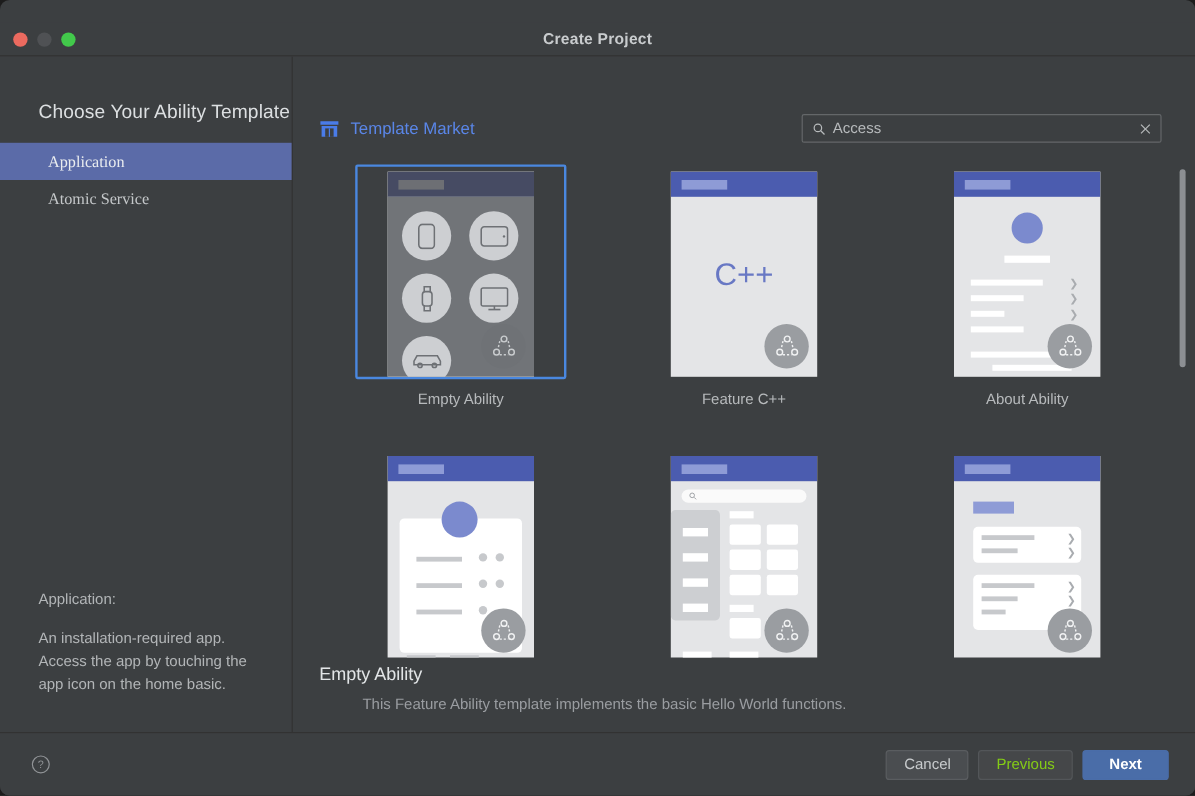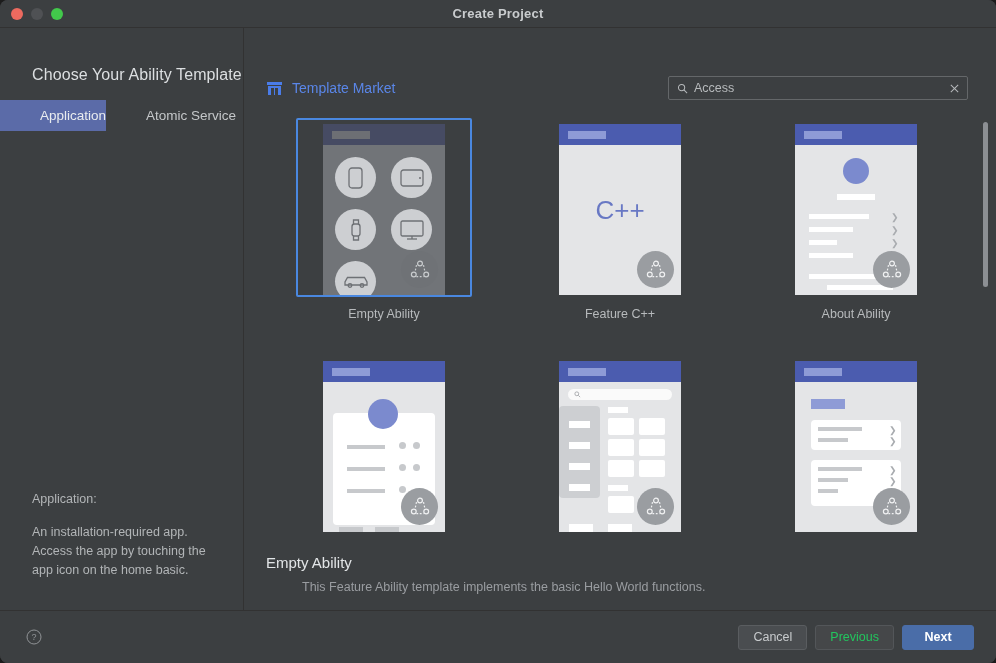"Create Project" .titlebar { margin-top: none -> 19px }
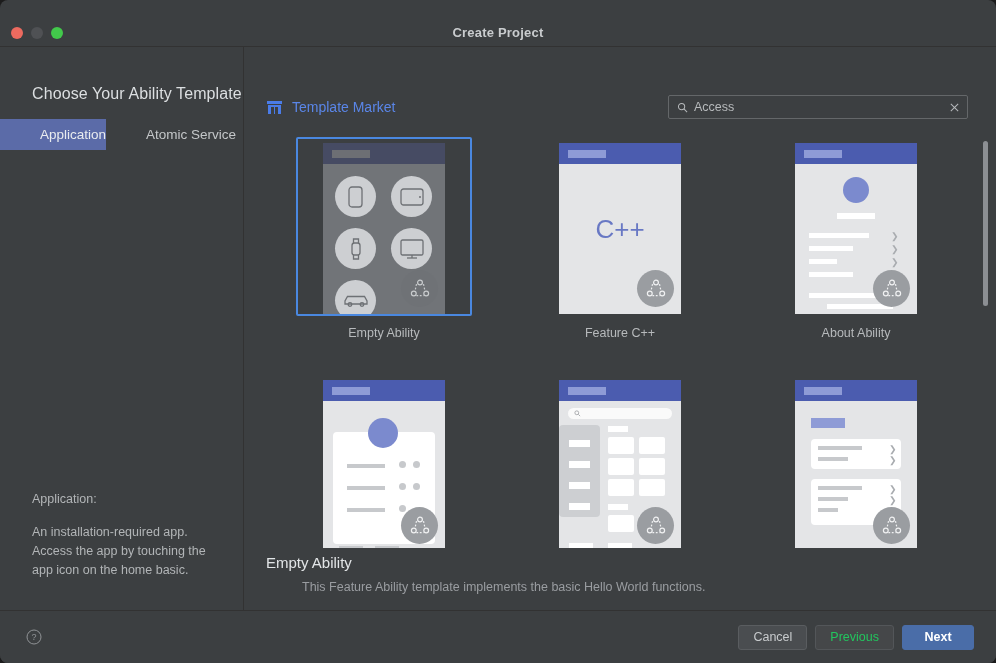"Application" .list { flex-direction: row -> column; font-family: none -> Liberation Serif, serif }
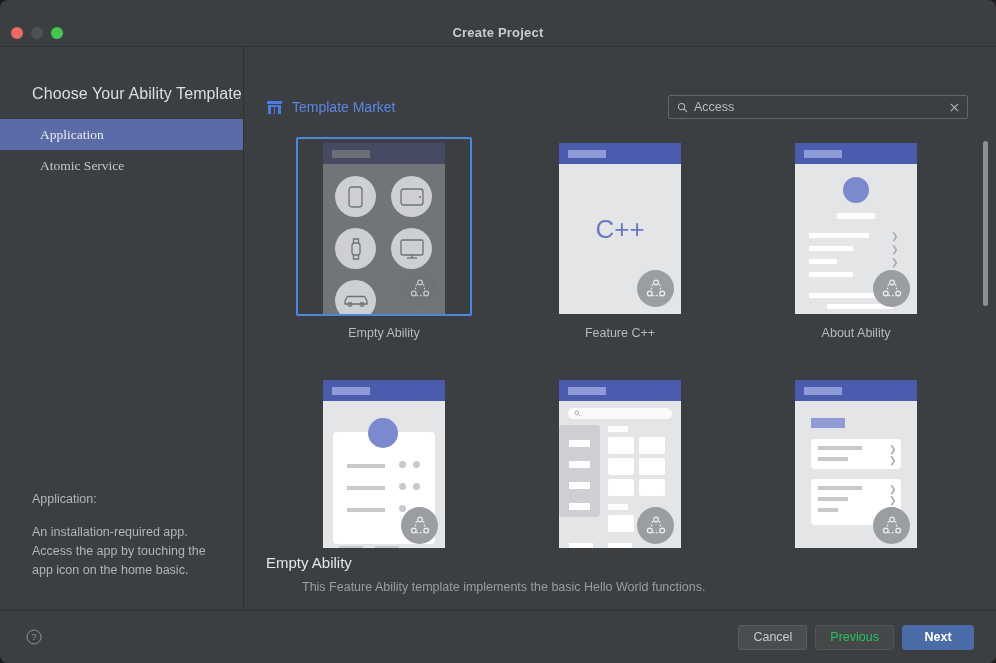"Previous" .btn.disabled { color: #22c55e -> #84cc16 }
